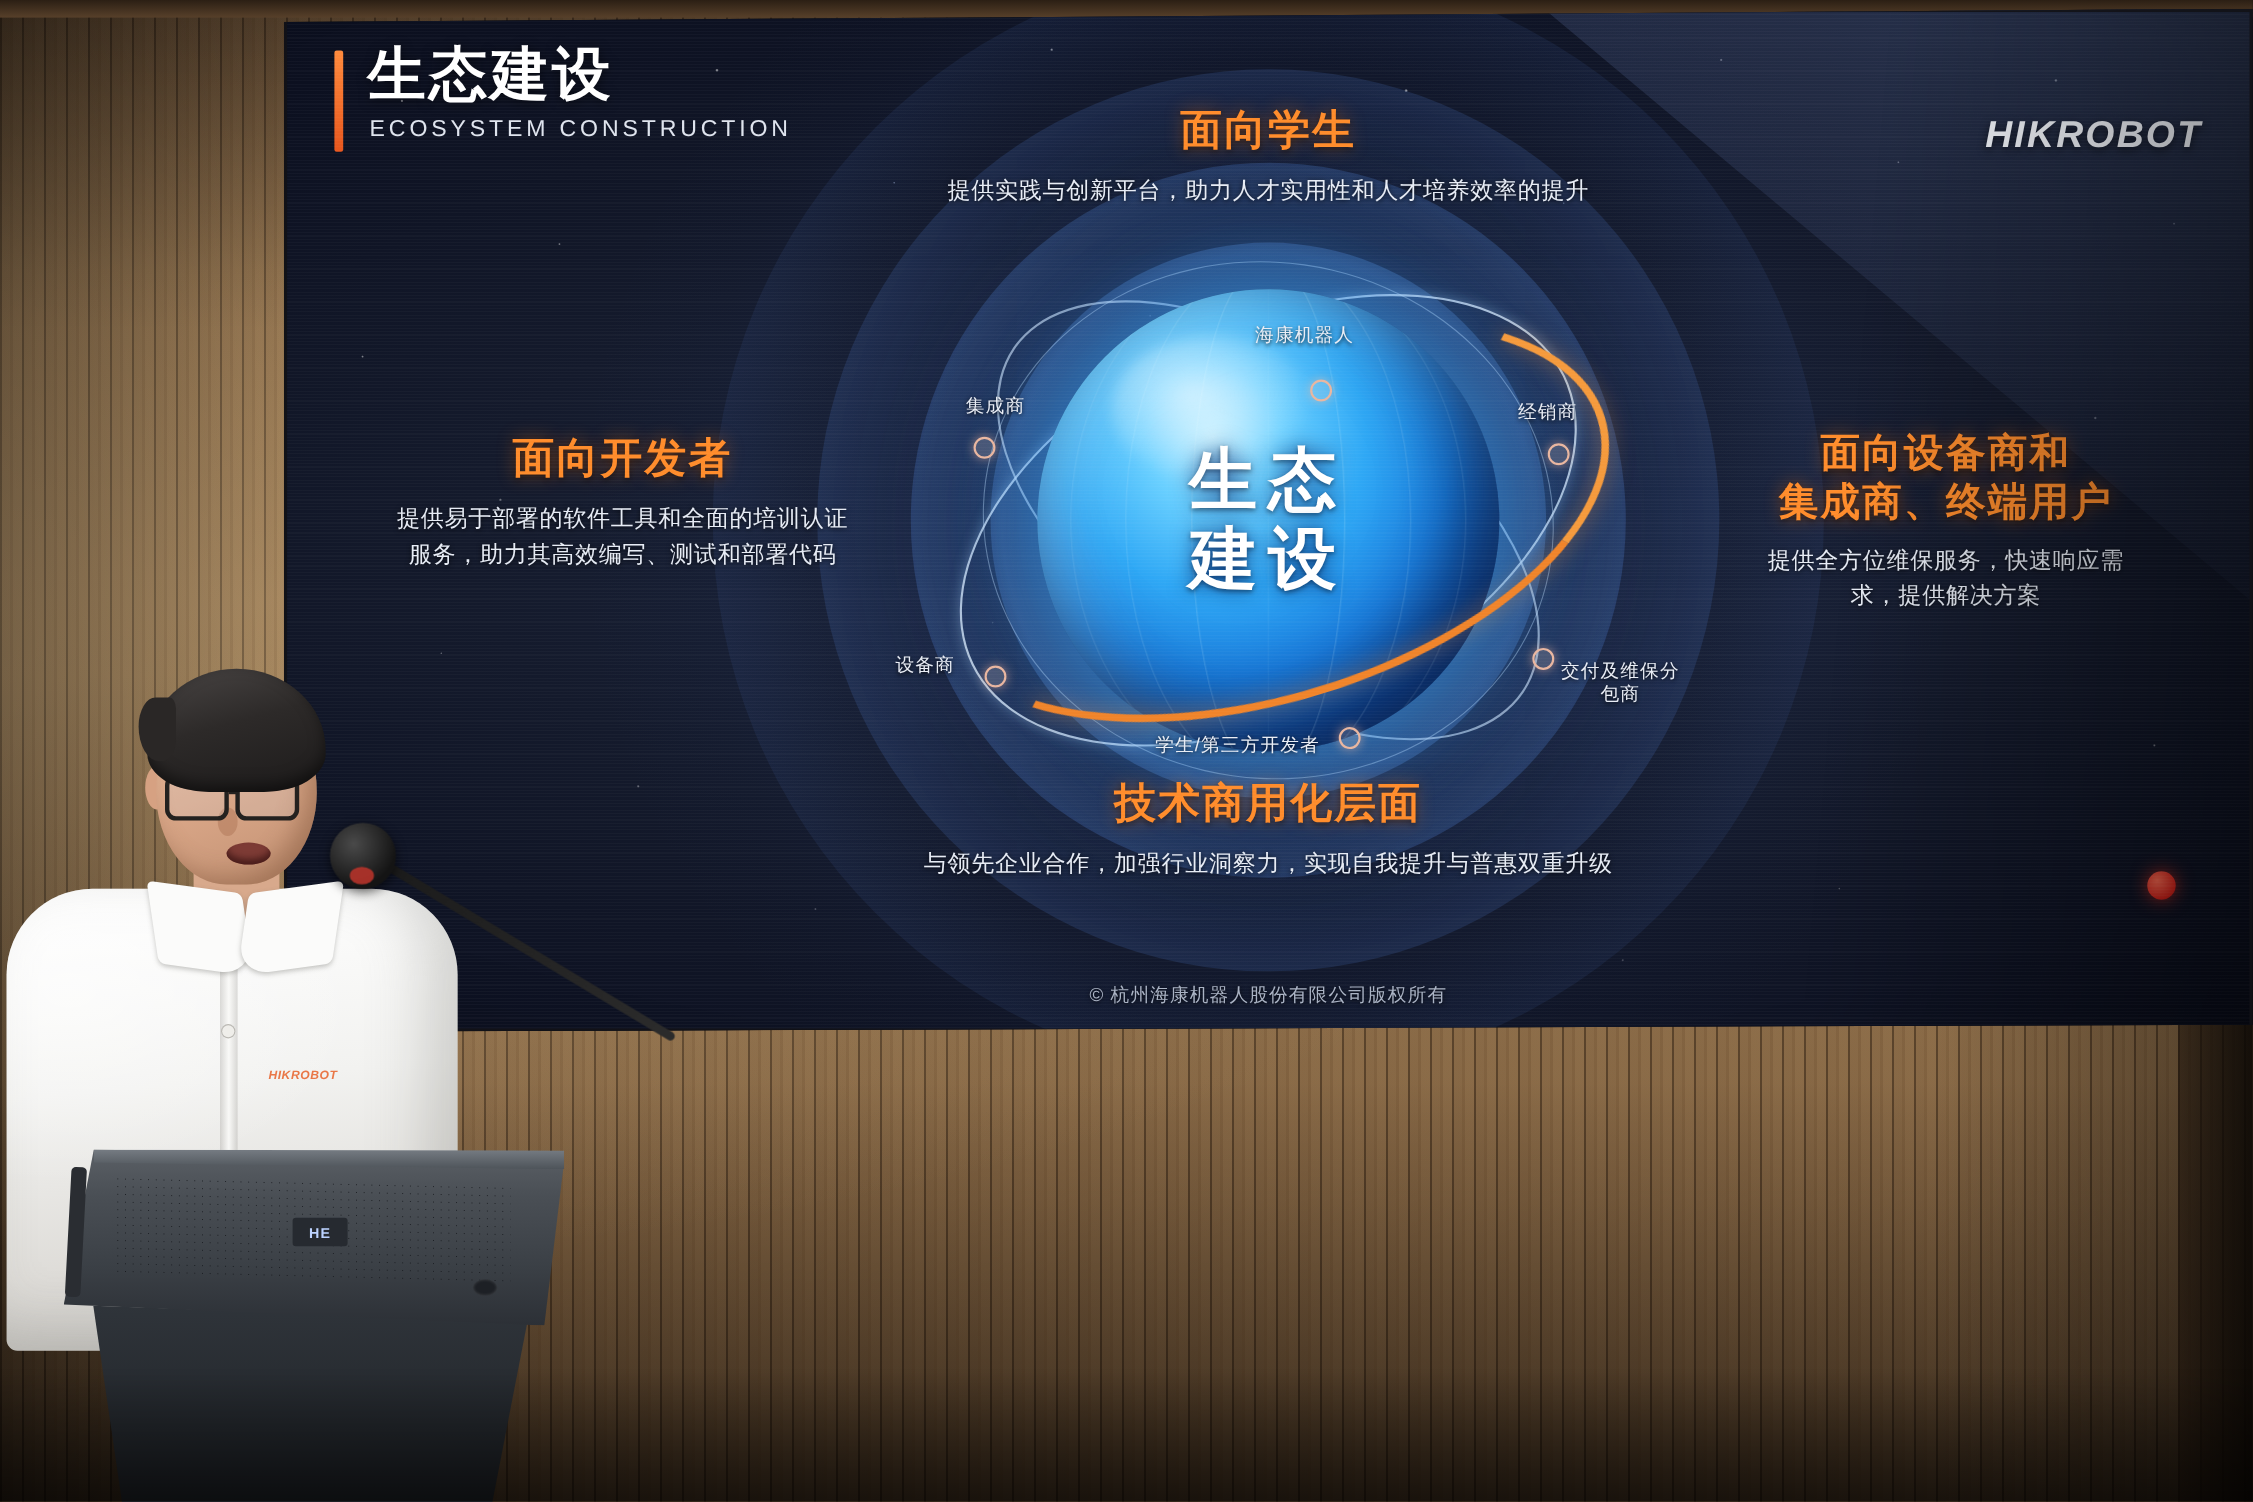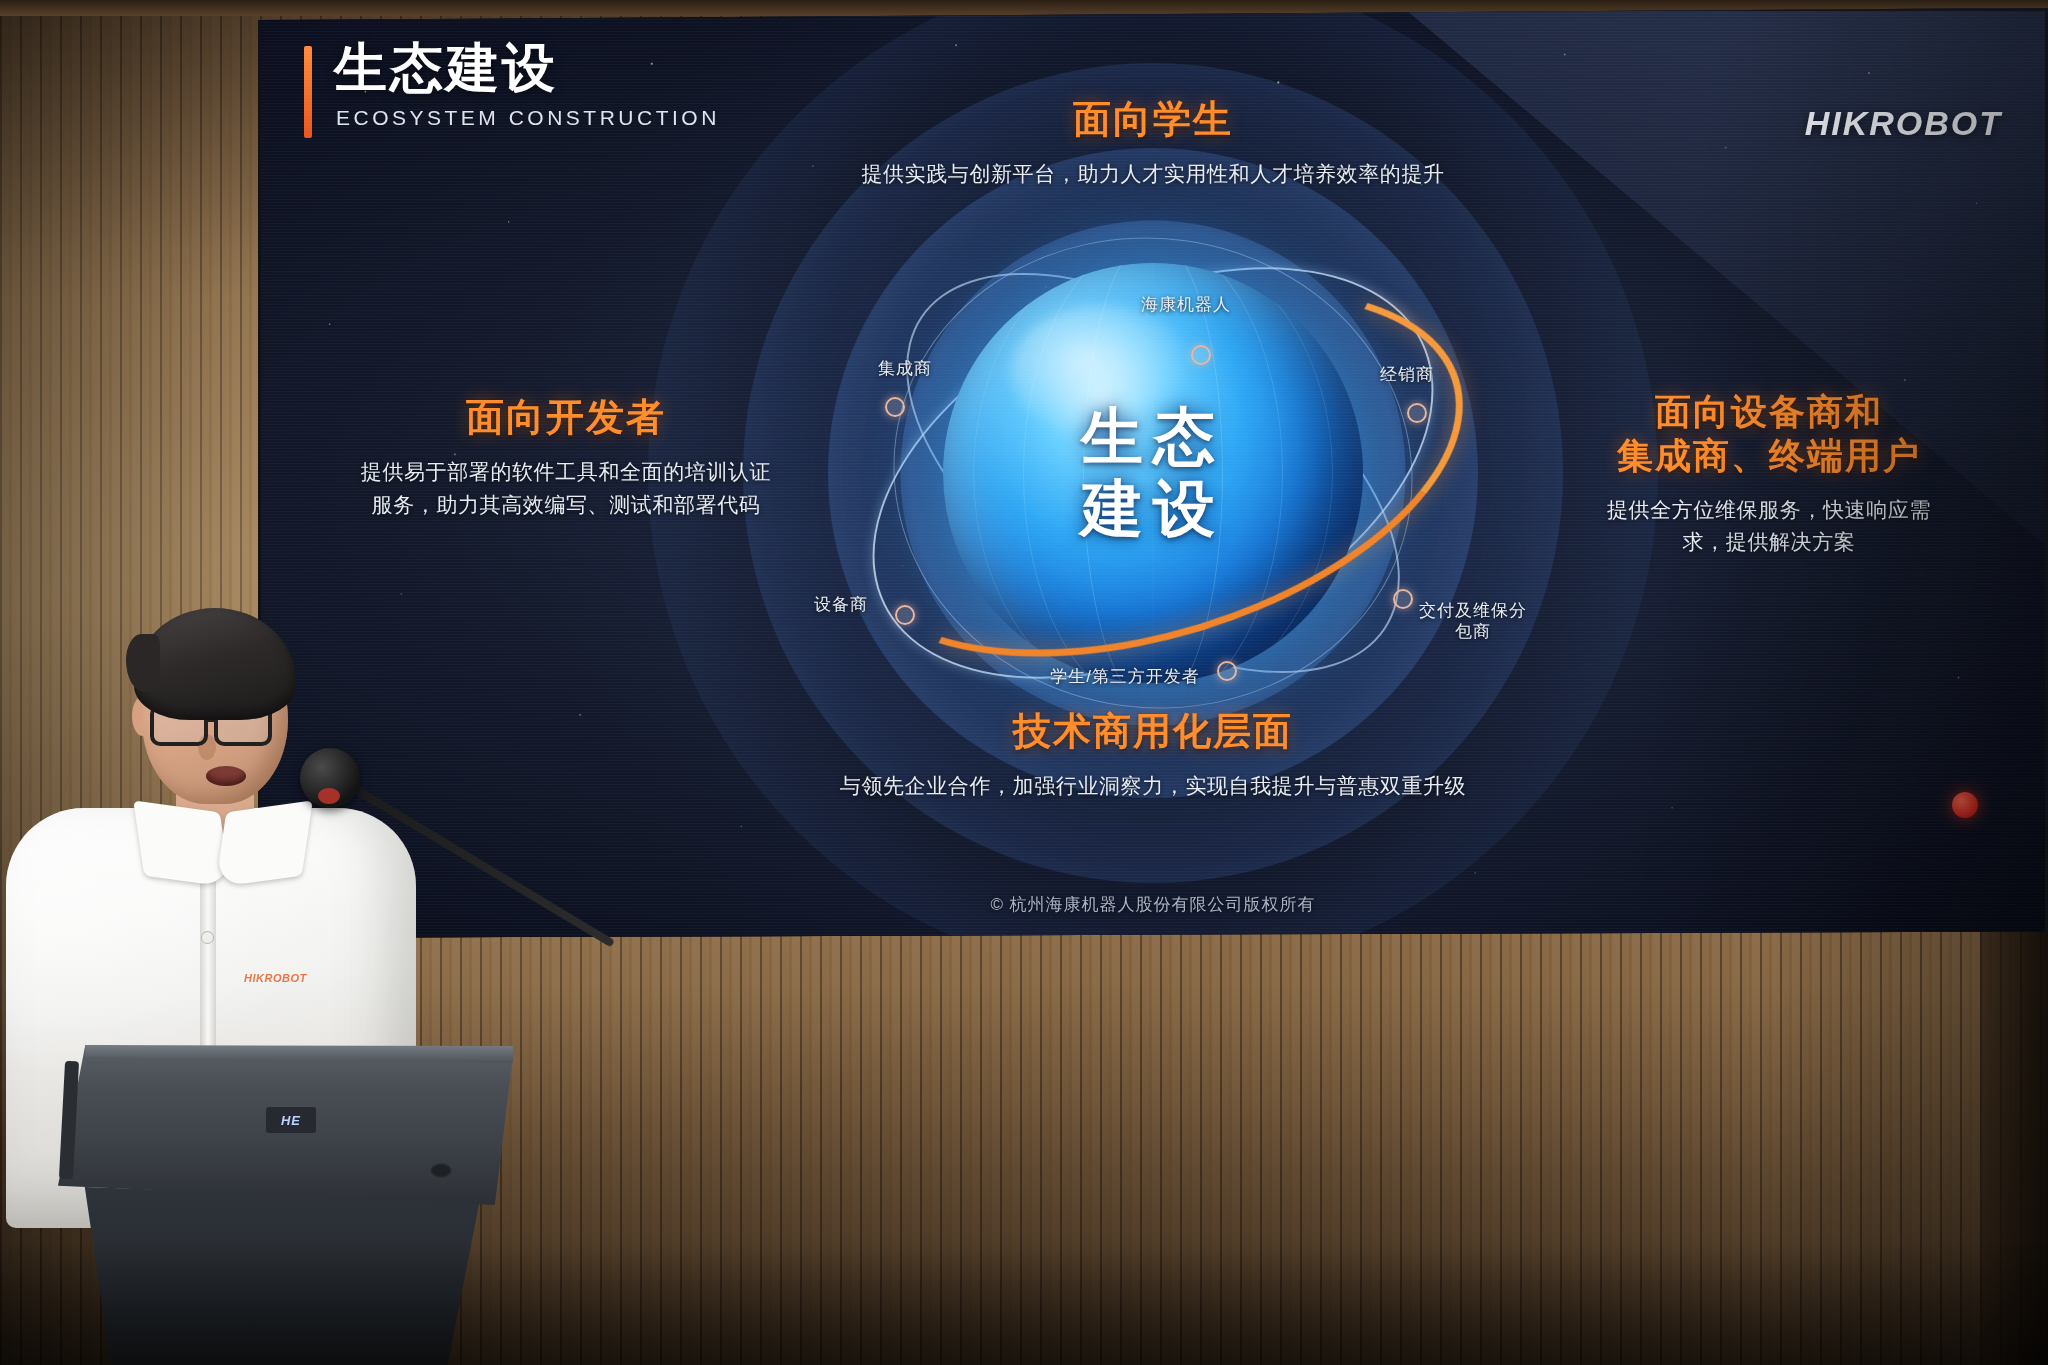"HE" #podium-badge { font-style: italic -> none }
